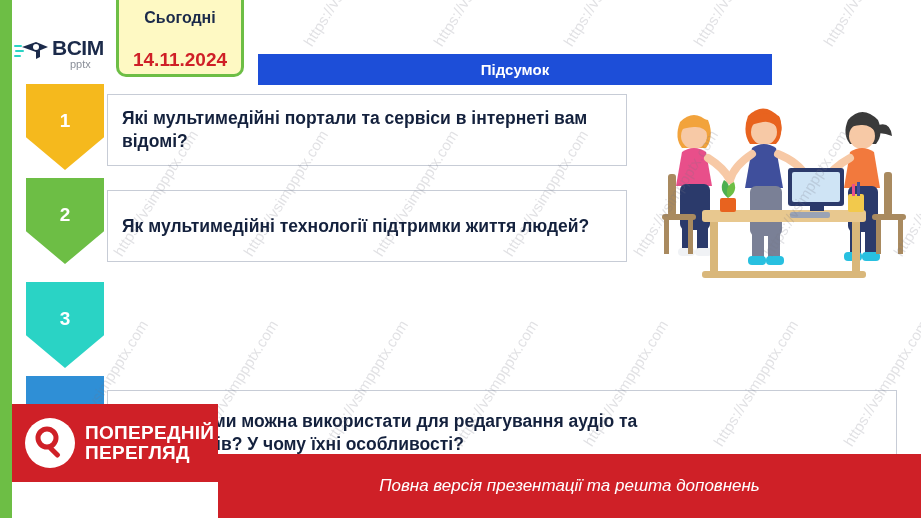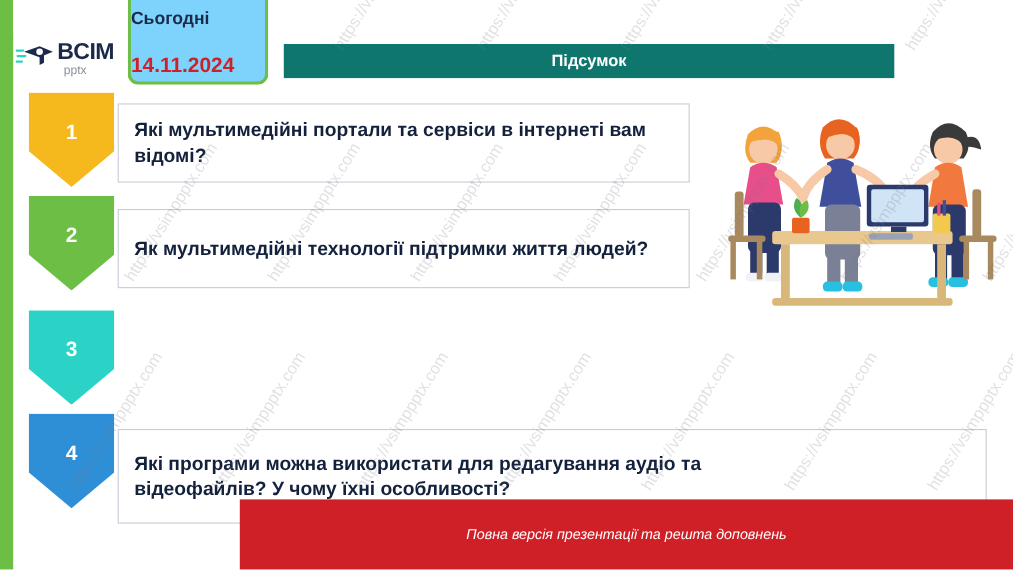"Сьогодні" .date-badge { background: #7dd3fc -> #fef9c3; text-align: left -> center }
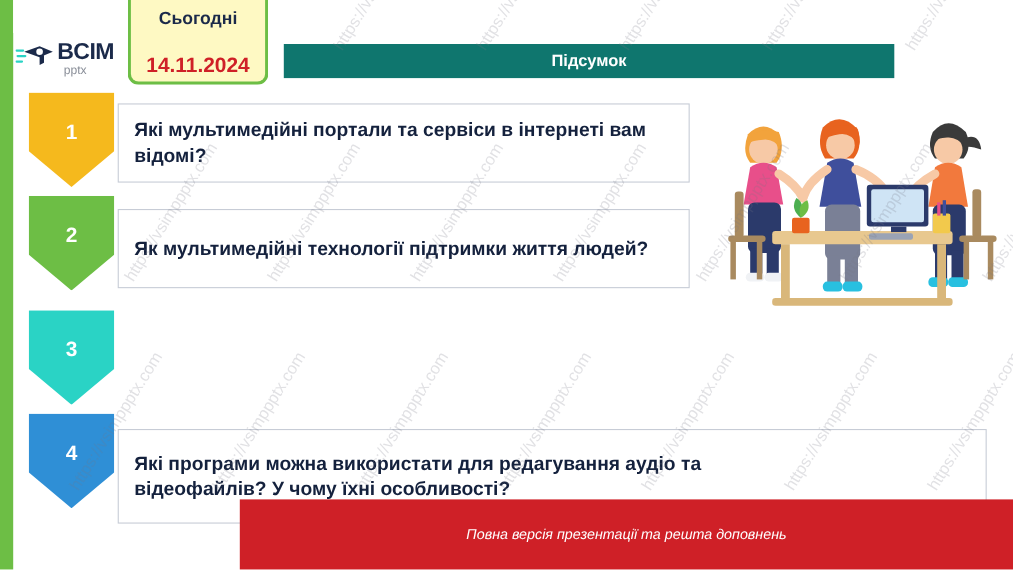"pptx" .logo-pptx { margin-left: 6px -> 18px }
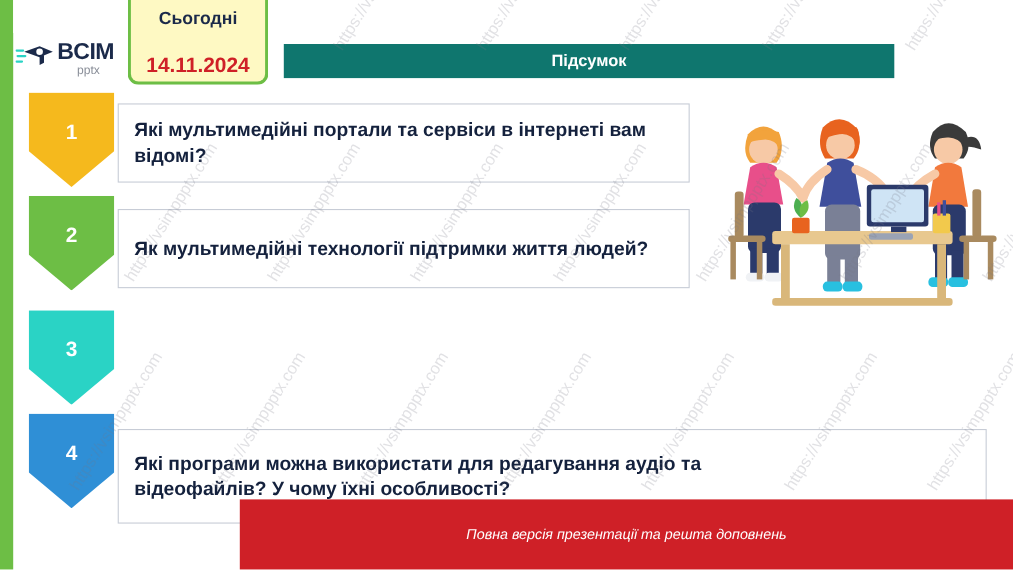"Підсумок" .header-bar { background: #0f766e -> #1d4ed8; top: 40px -> 54px; width: 555px -> 514px }
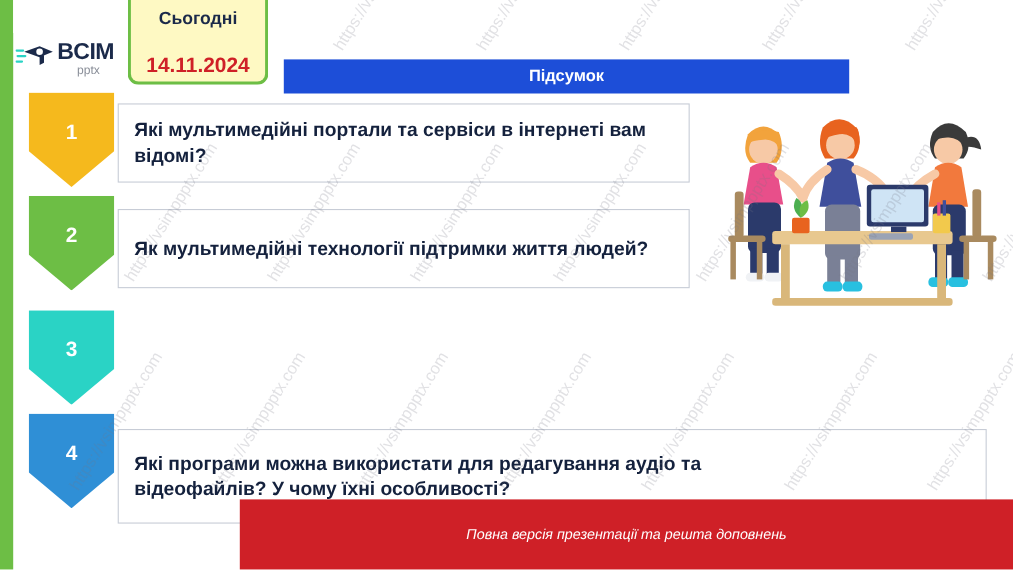"ПОПЕРЕДНІЙ" div.preview { html: none -> <div> <div> <svg> <circle></circle> <rect></rect> </svg> </div> <div> <div>ПОПЕРЕДНІЙ</div> <div>ПЕРЕГЛЯД</div> </div> </div> }
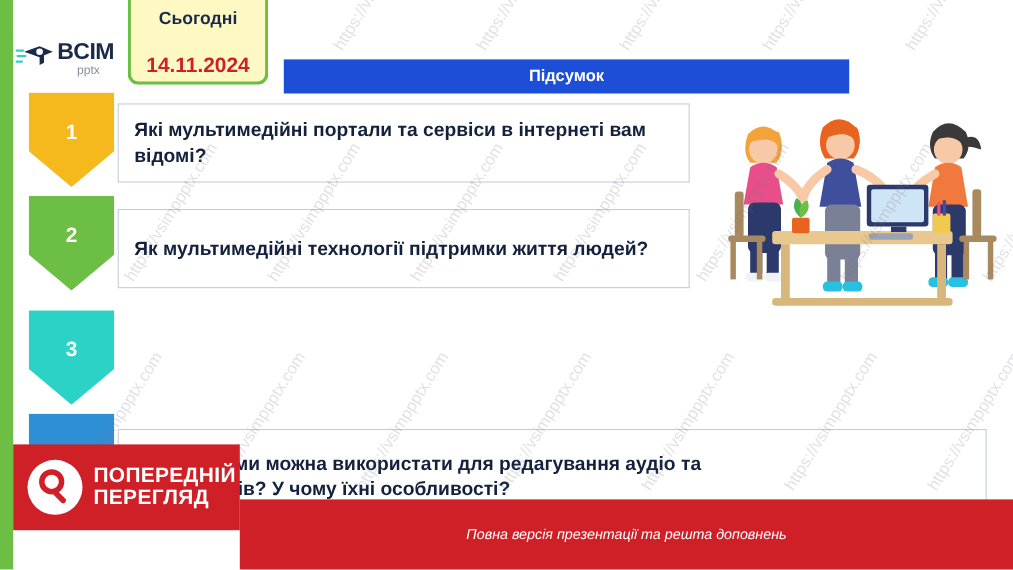"Повна версія презентації та решта" .bottom-banner div { font-size: 13px -> 17px }
